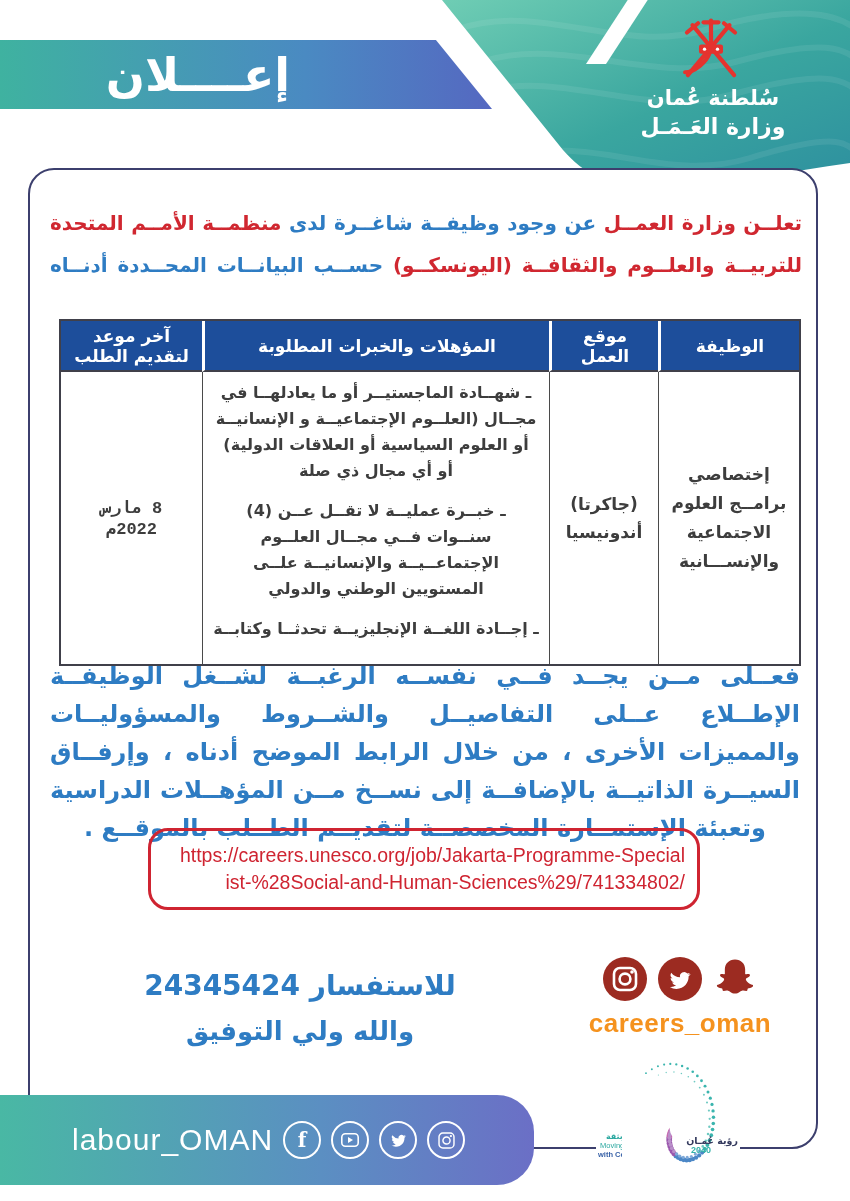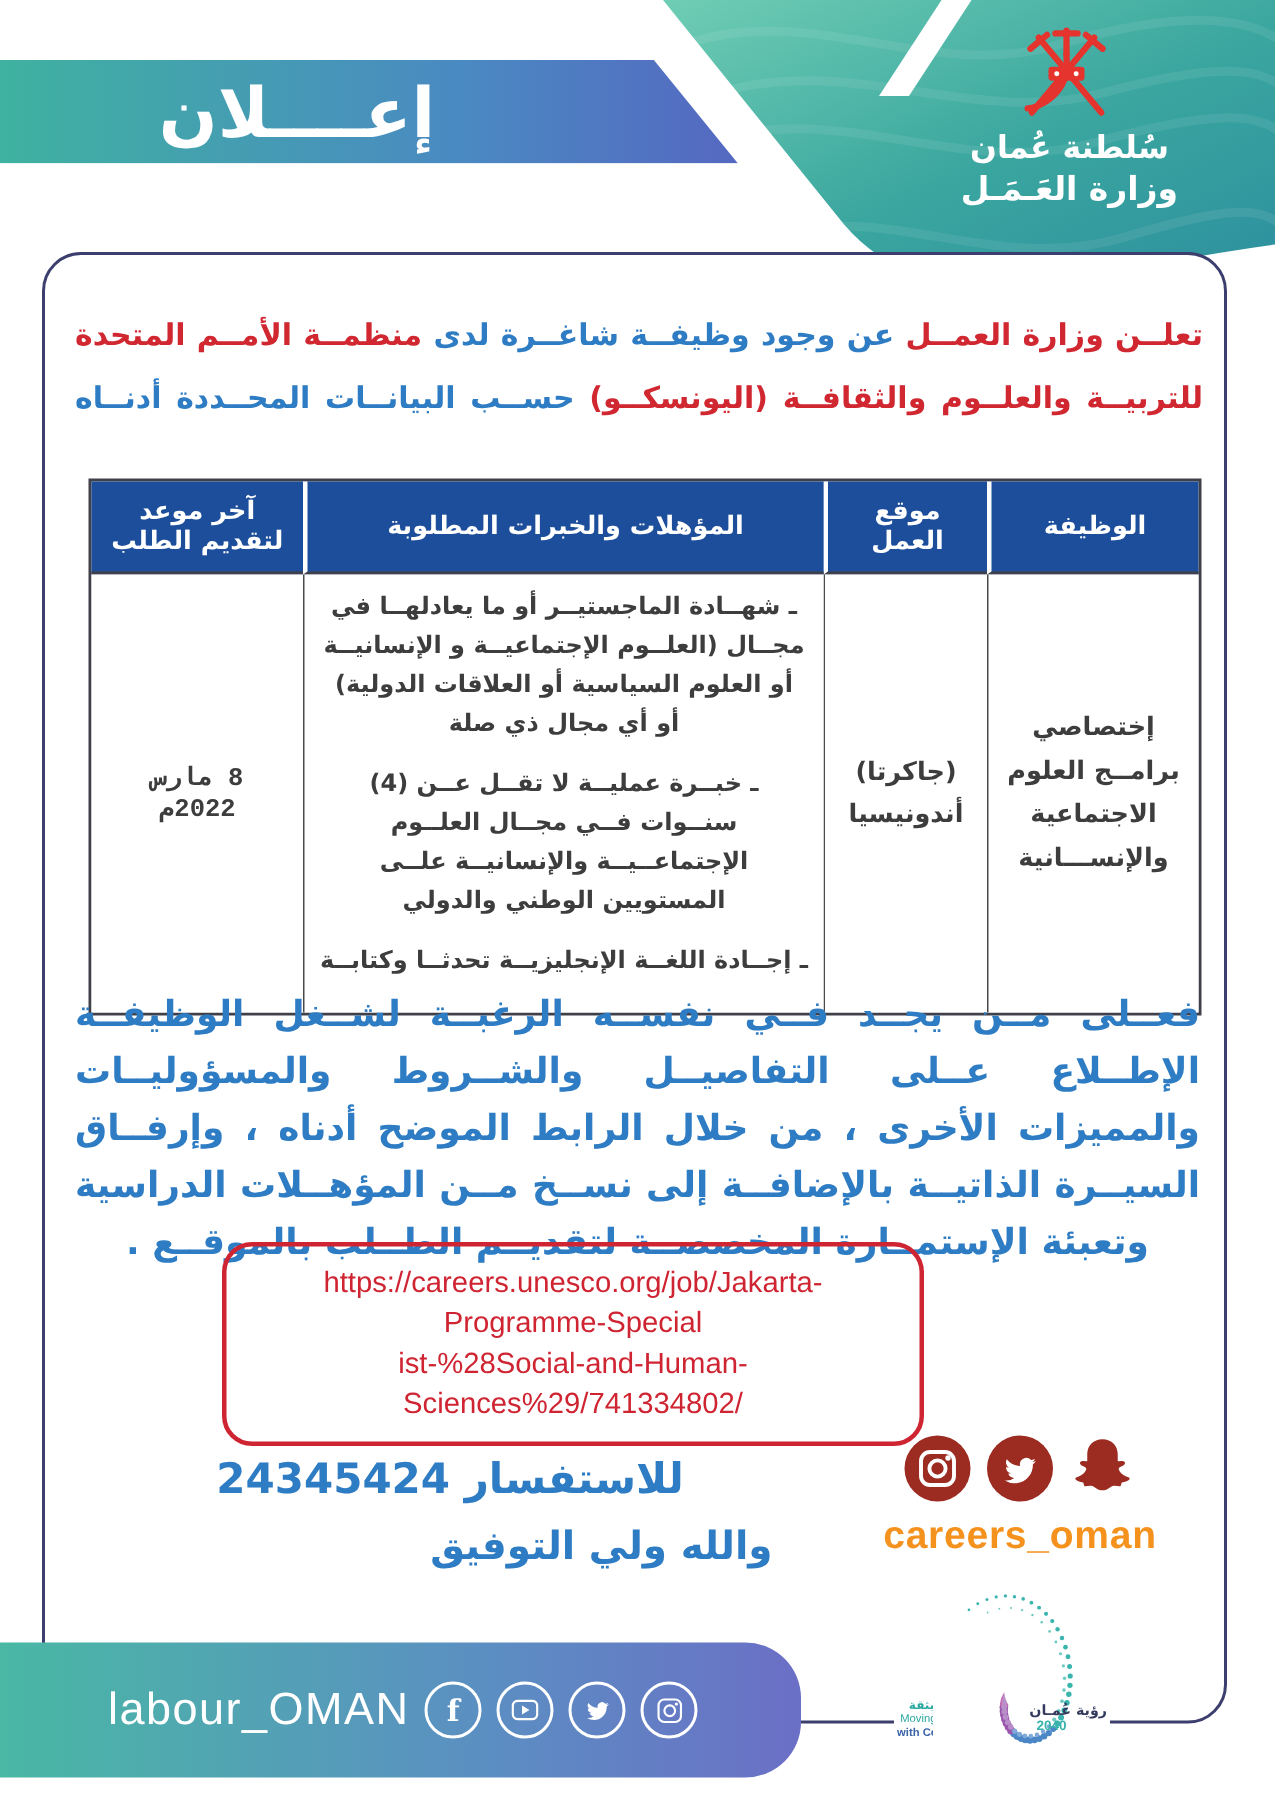"آخر موعد لتقديم الطلب" table.jobs th { height: 62px -> 51px }
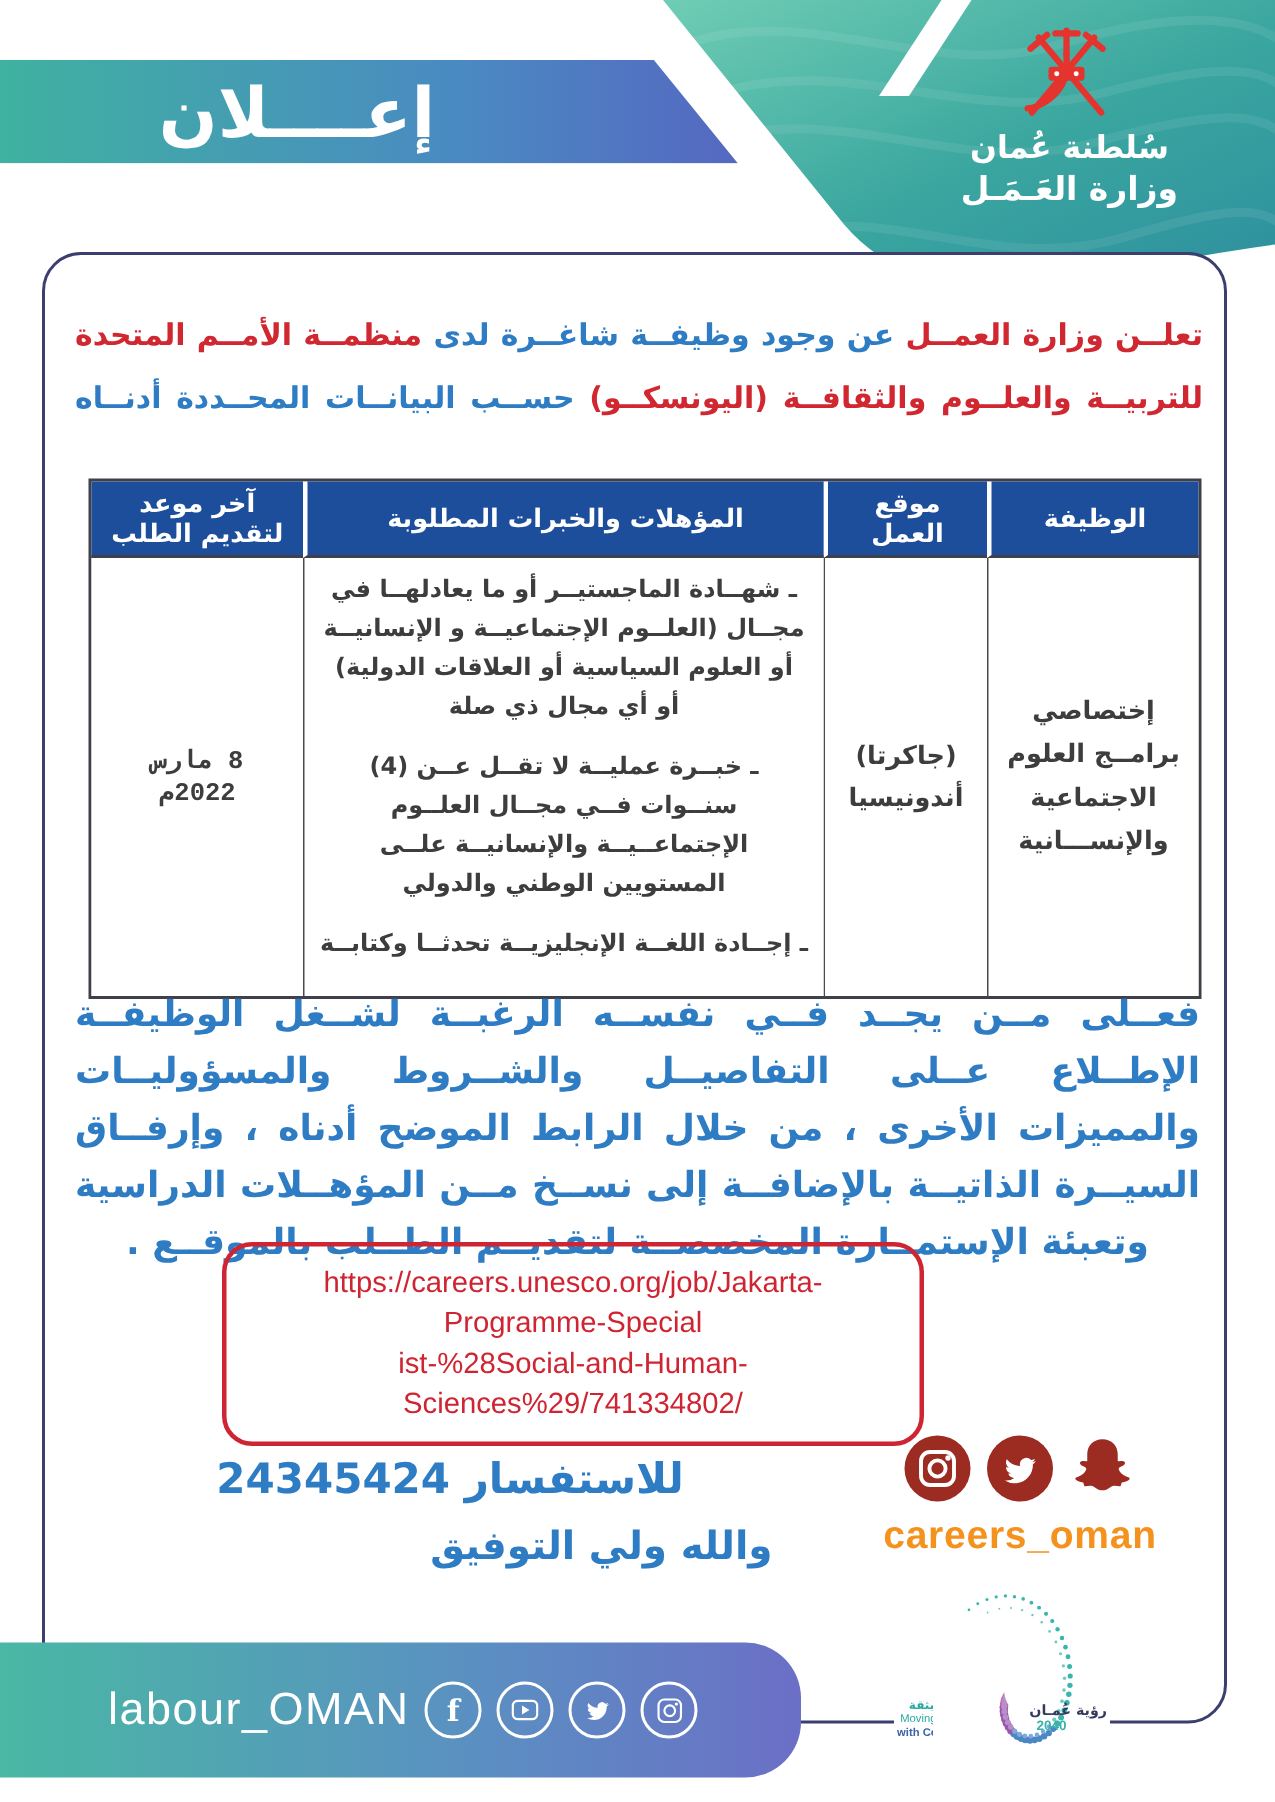"https://careers.unesco.org/job/Jakarta-P" .url-box { text-align: center -> right; width: 468px -> 552px }
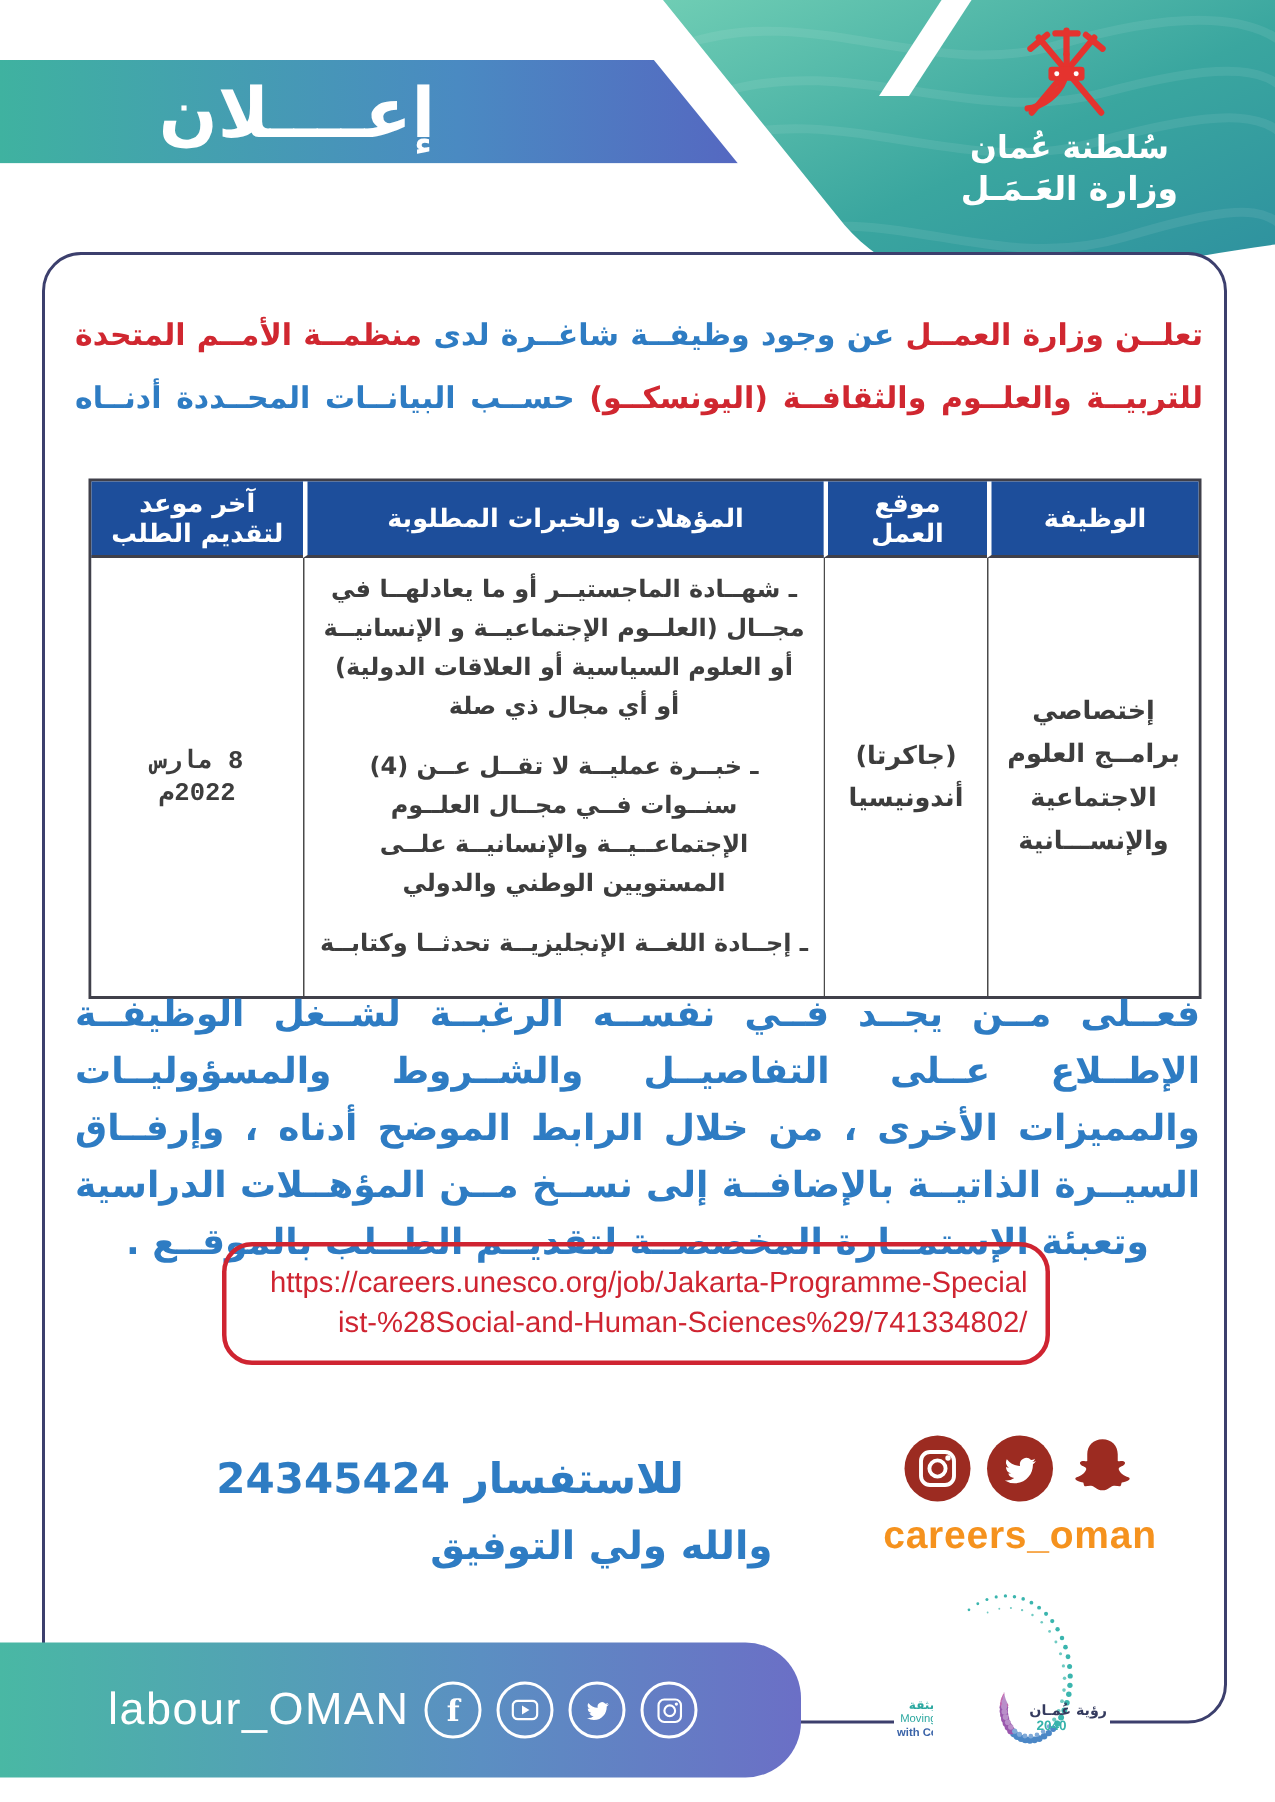"والله ولي التوفيق" .blessing { text-align: right -> center }
